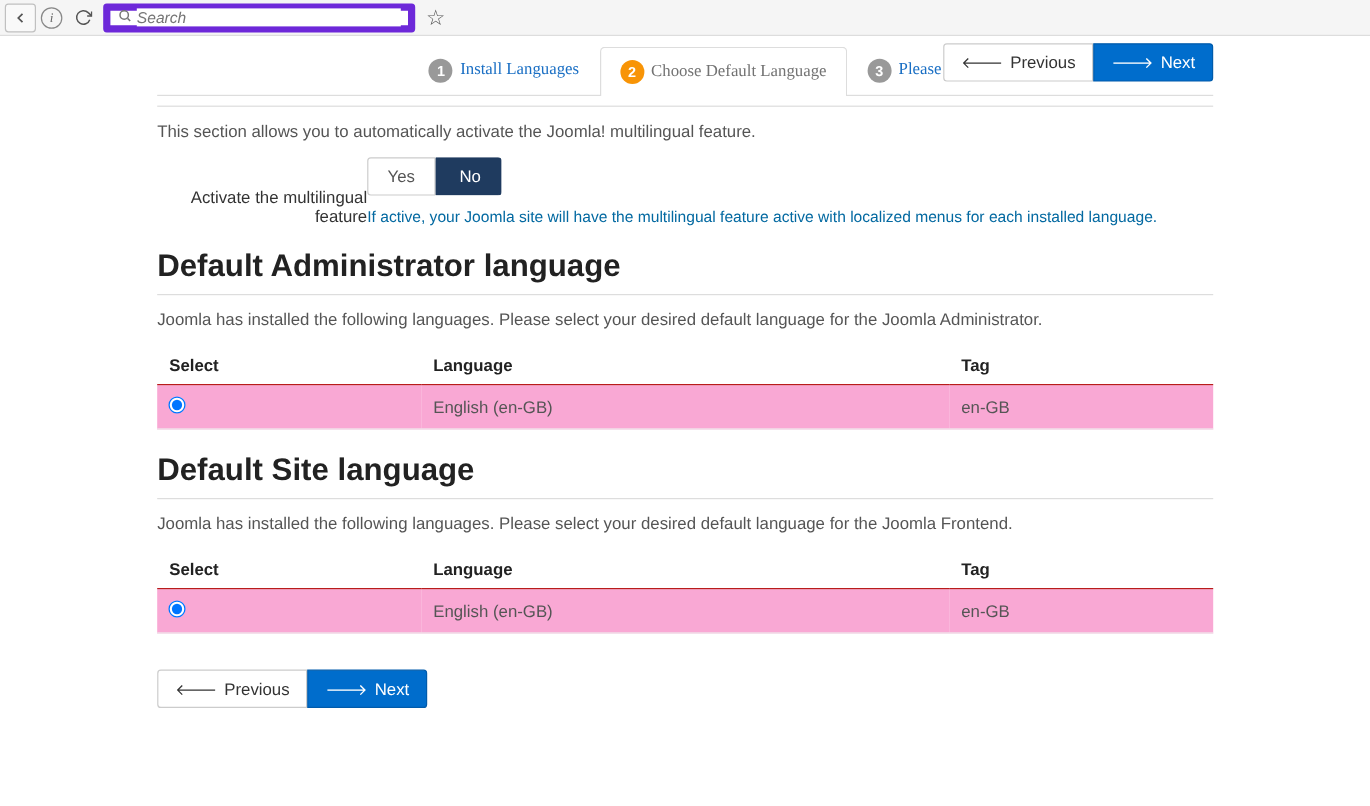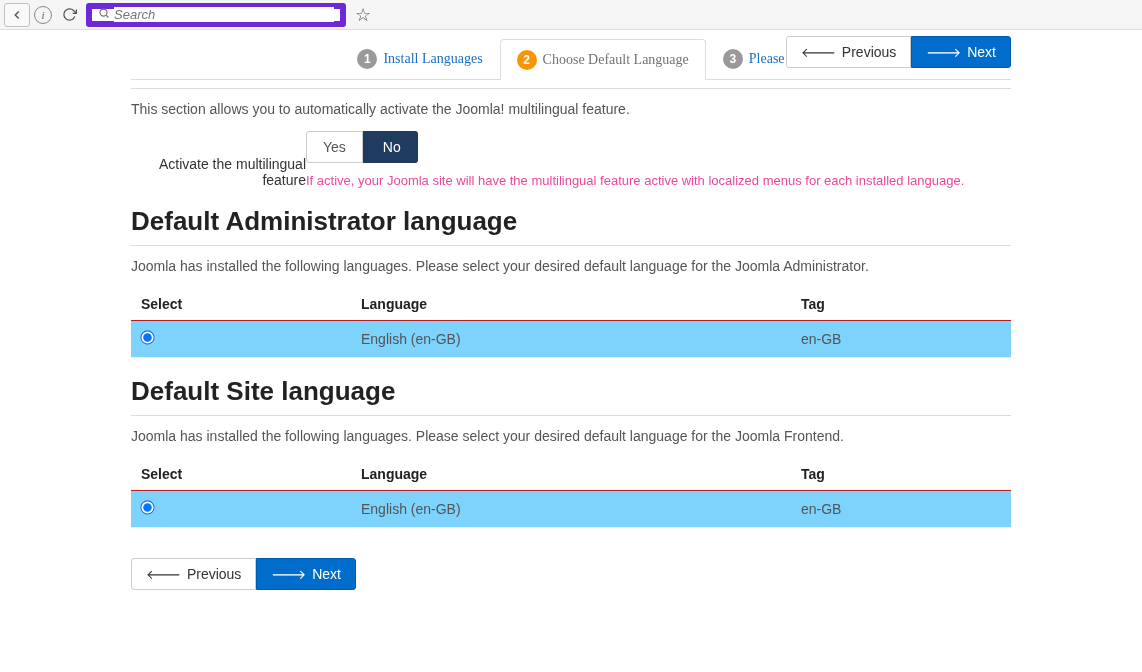"If active, your Joomla site" .help-text { color: #ec4899 -> #0369a1 }
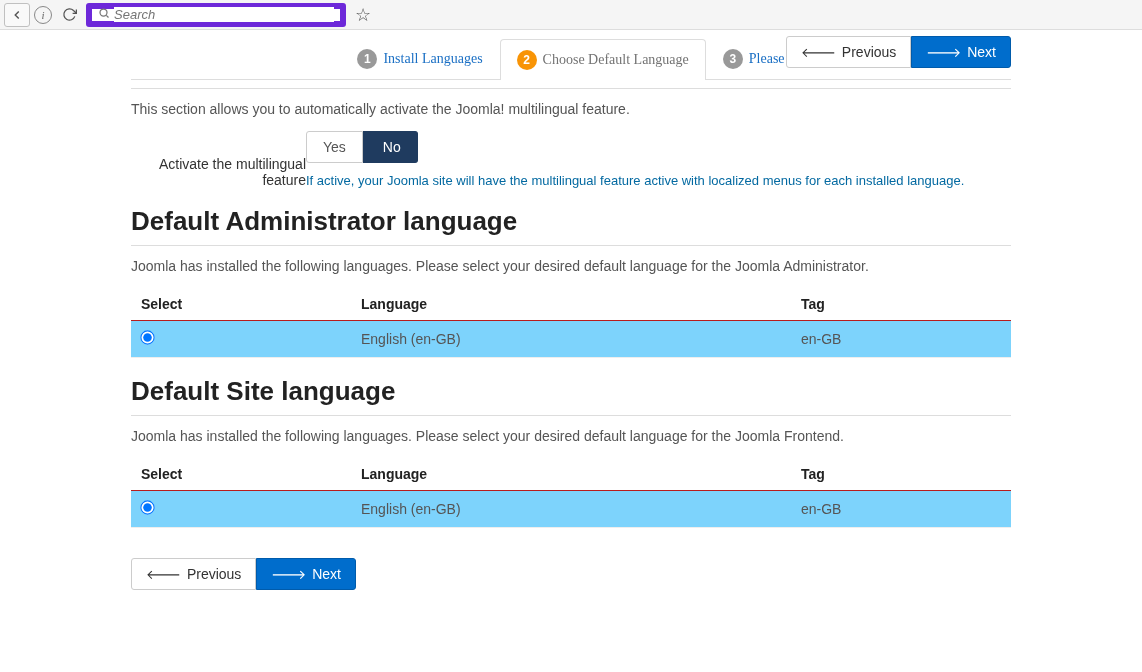"English (en-GB)" tbody tr { background: #7dd3fc -> #f9a8d4 }
